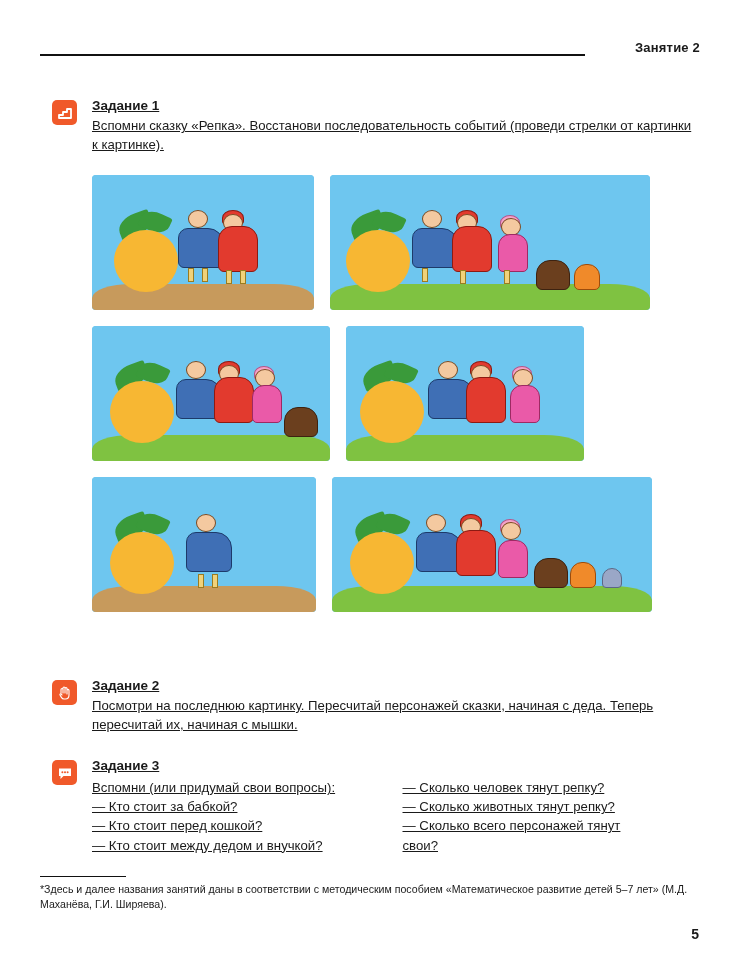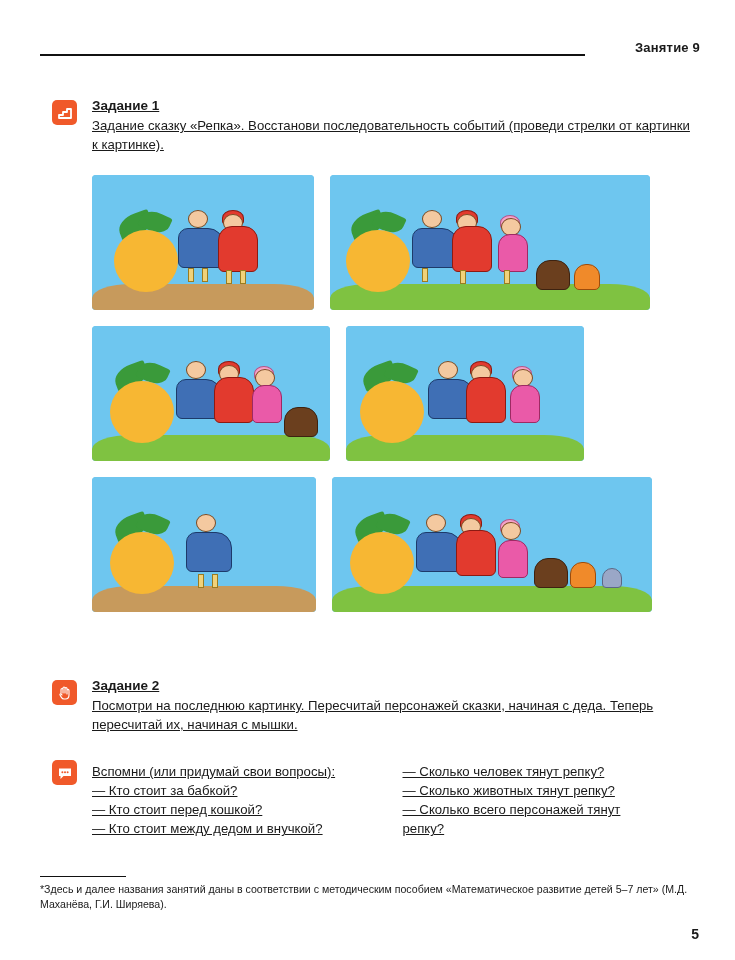"Занятие 9" div.header-label { text: 9 -> 2 }
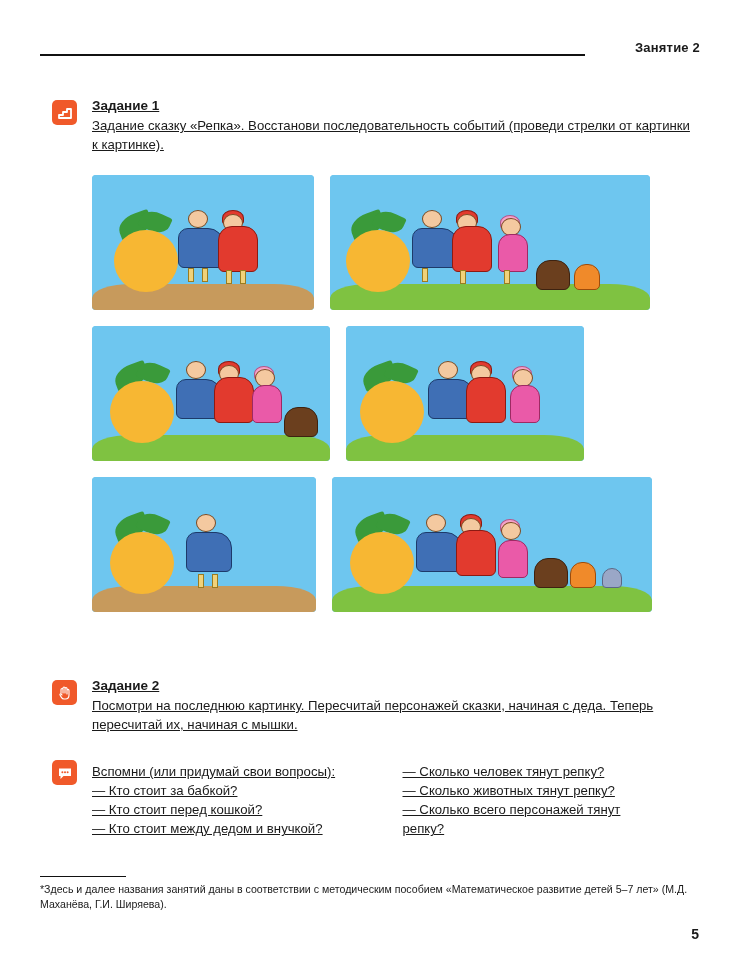"Задание сказку «Репка». Восстанови" p.task-text { text: Задание -> Вспомни }
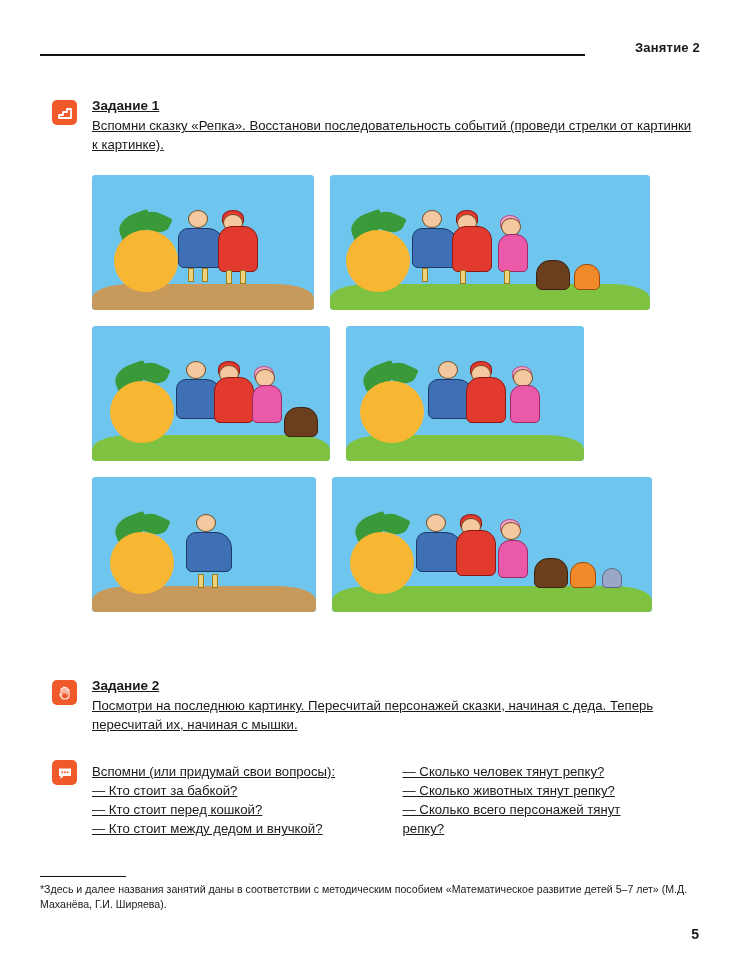"Задание 3" p.task-title { html: none -> <p>Задание 3</p> }
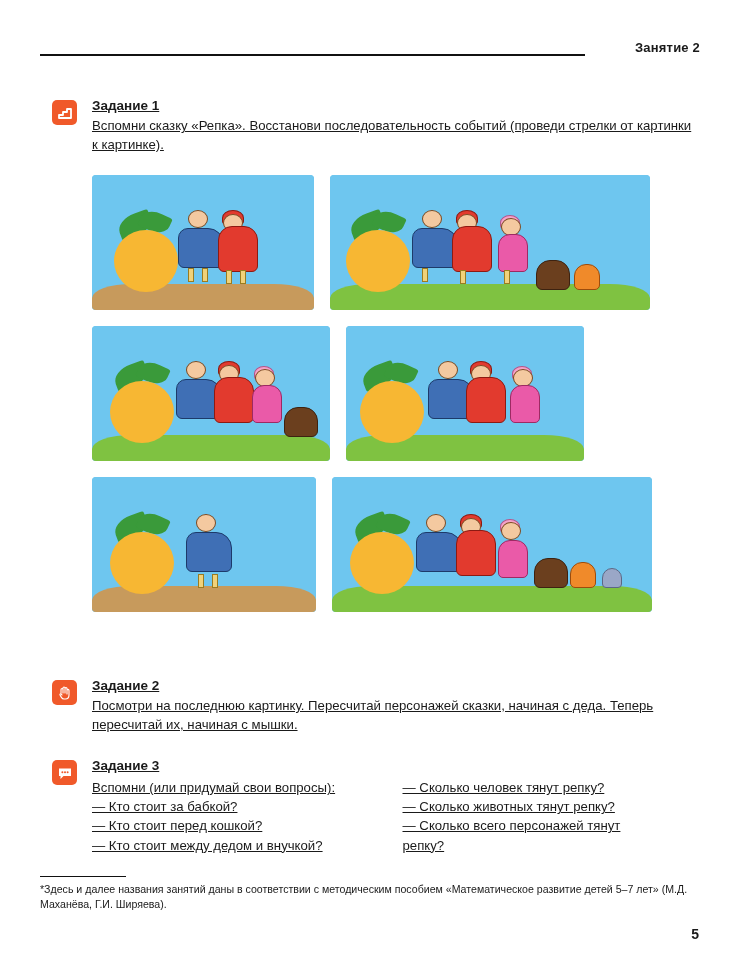"репку?" p.q-line { text: репку -> свои }
